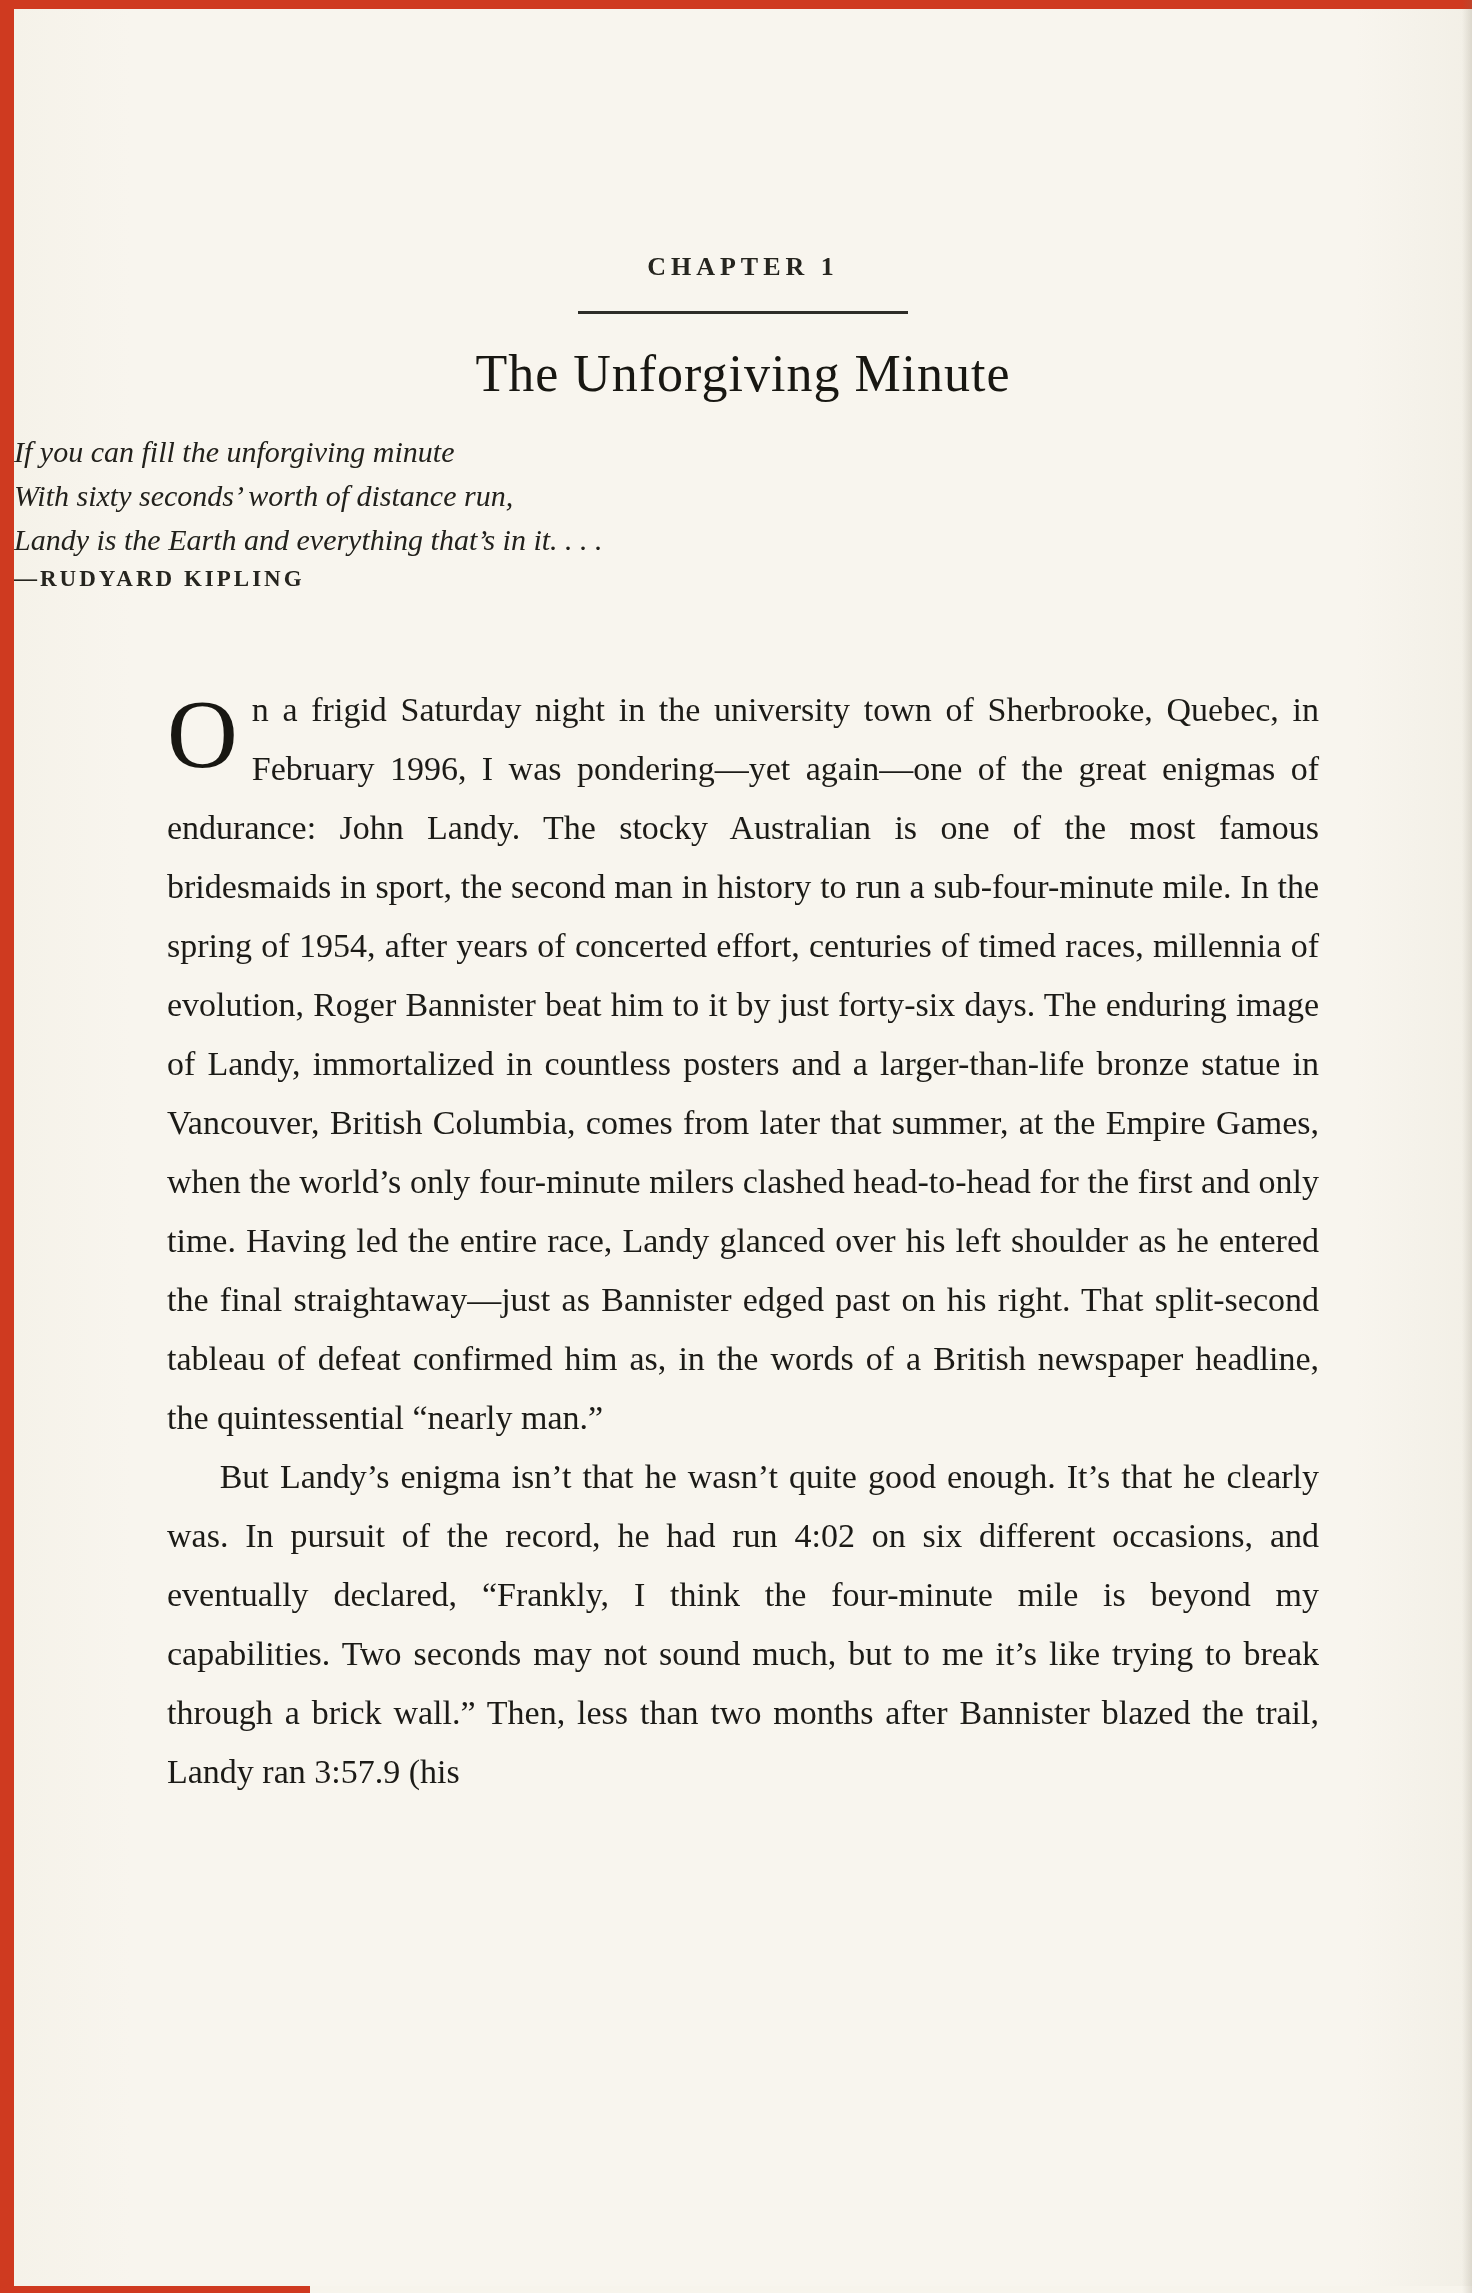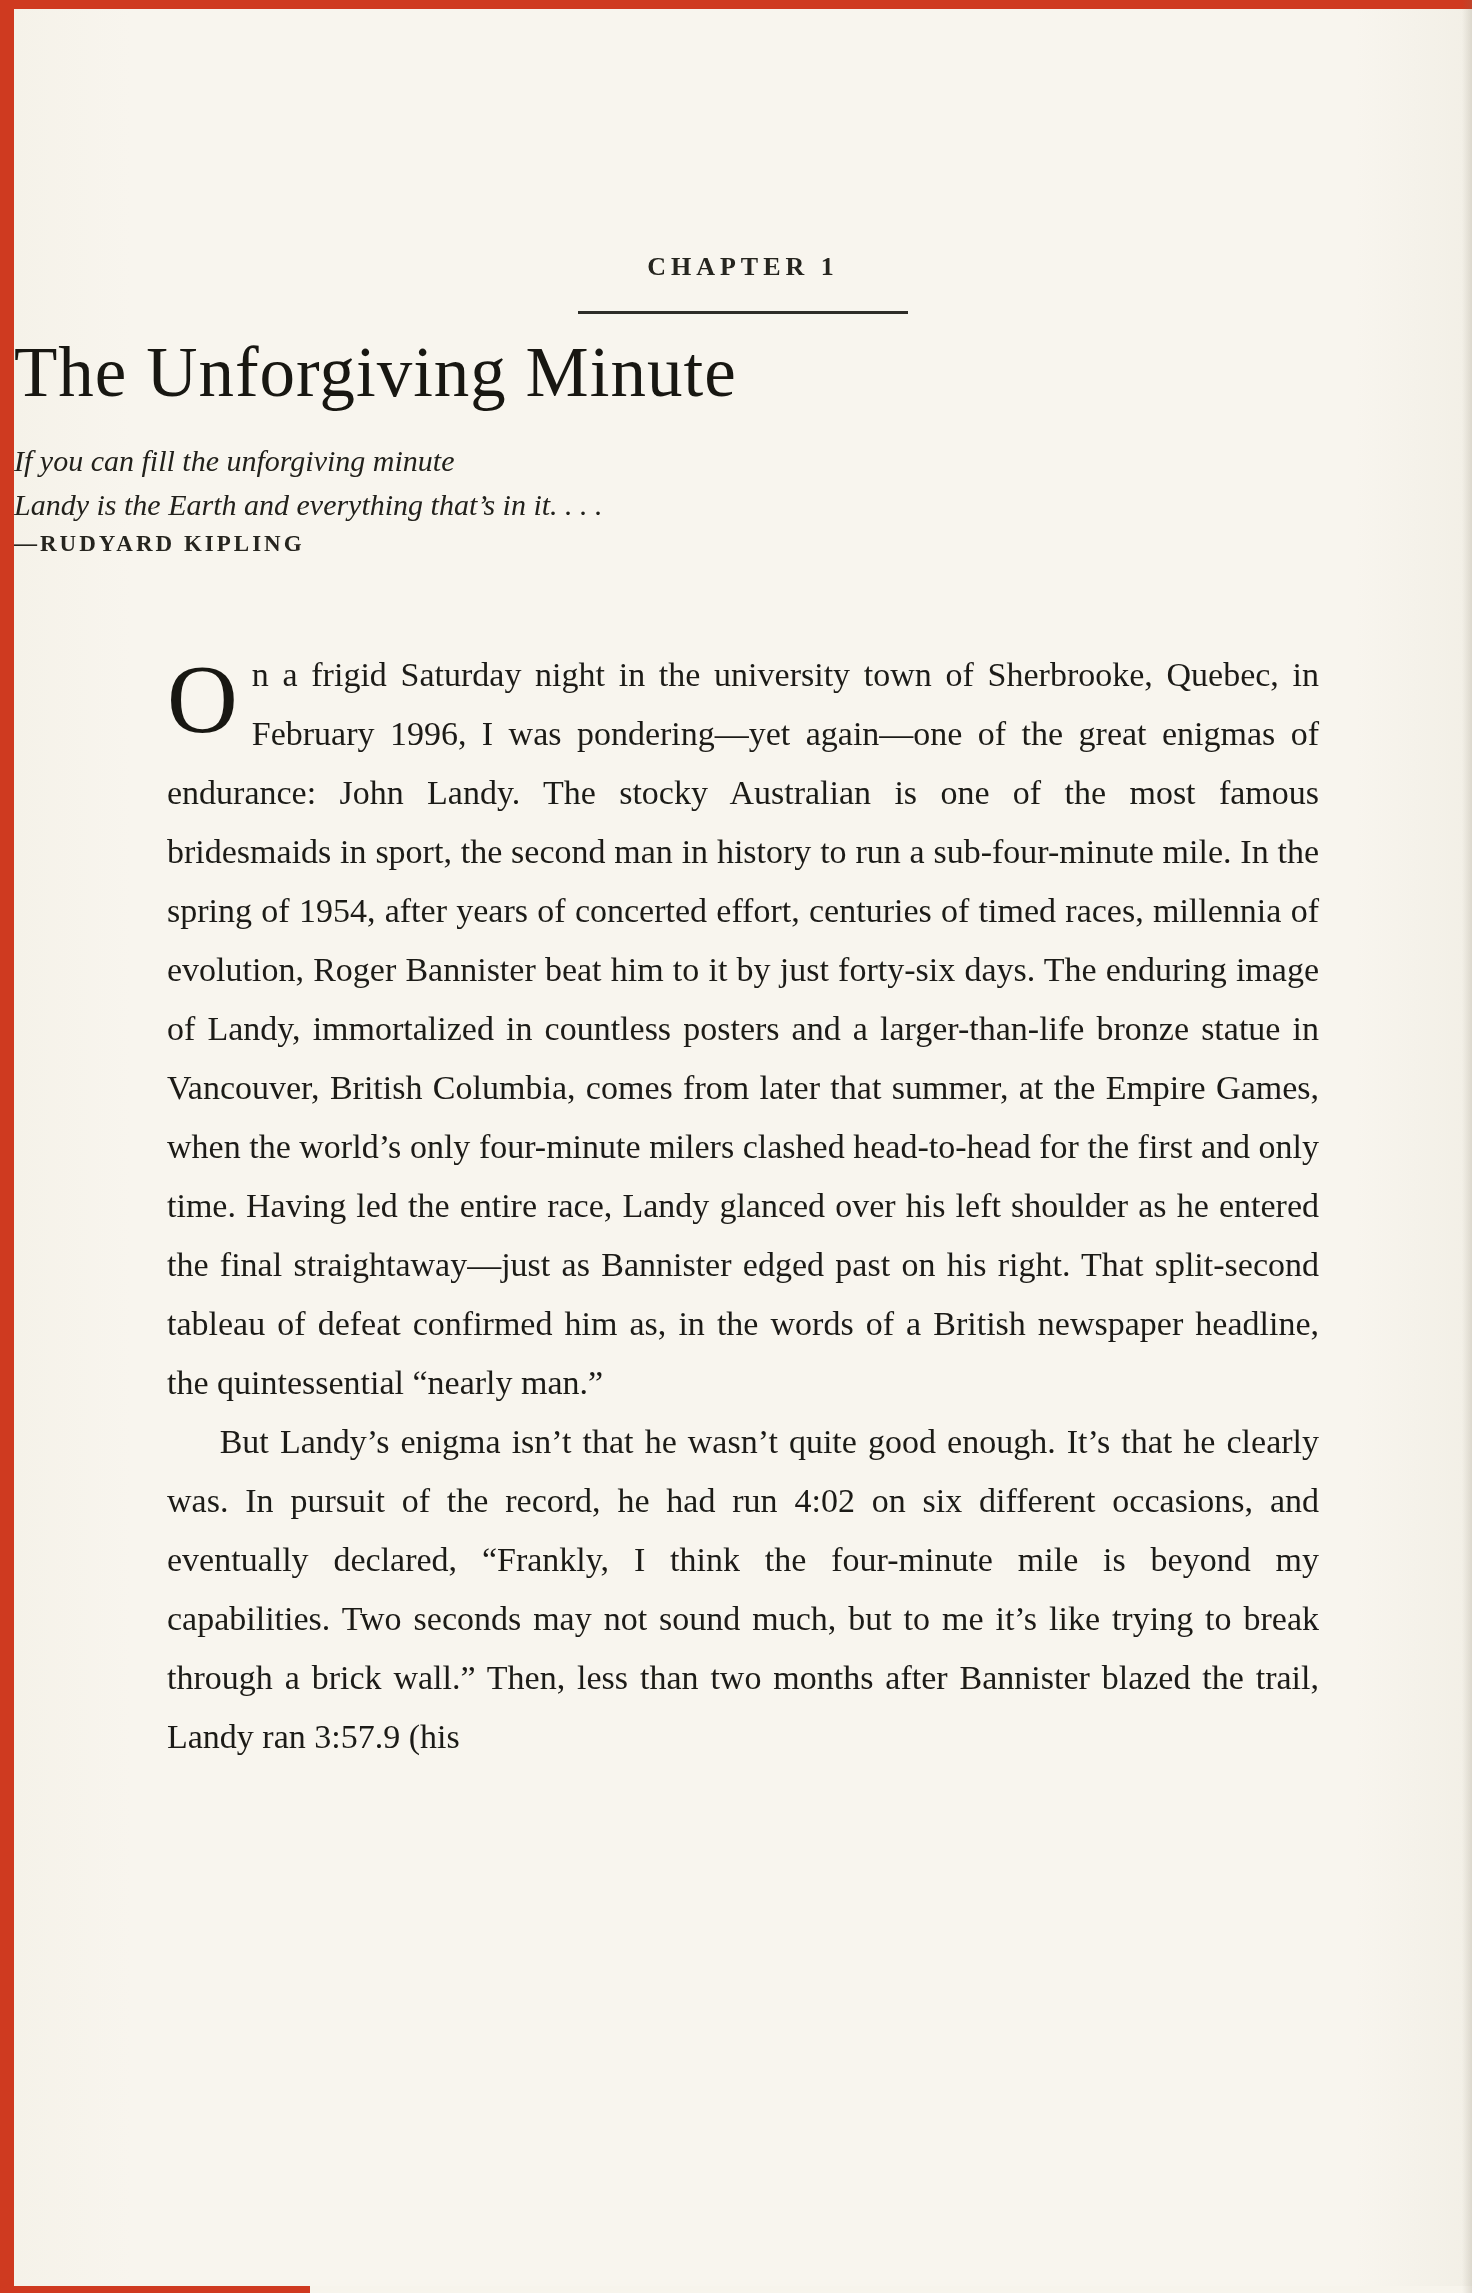"The Unforgiving Minute" .title { font-size: 71px -> 52px; margin: 20px 0 0 0 -> 32px 0 0 0; text-align: none -> center }
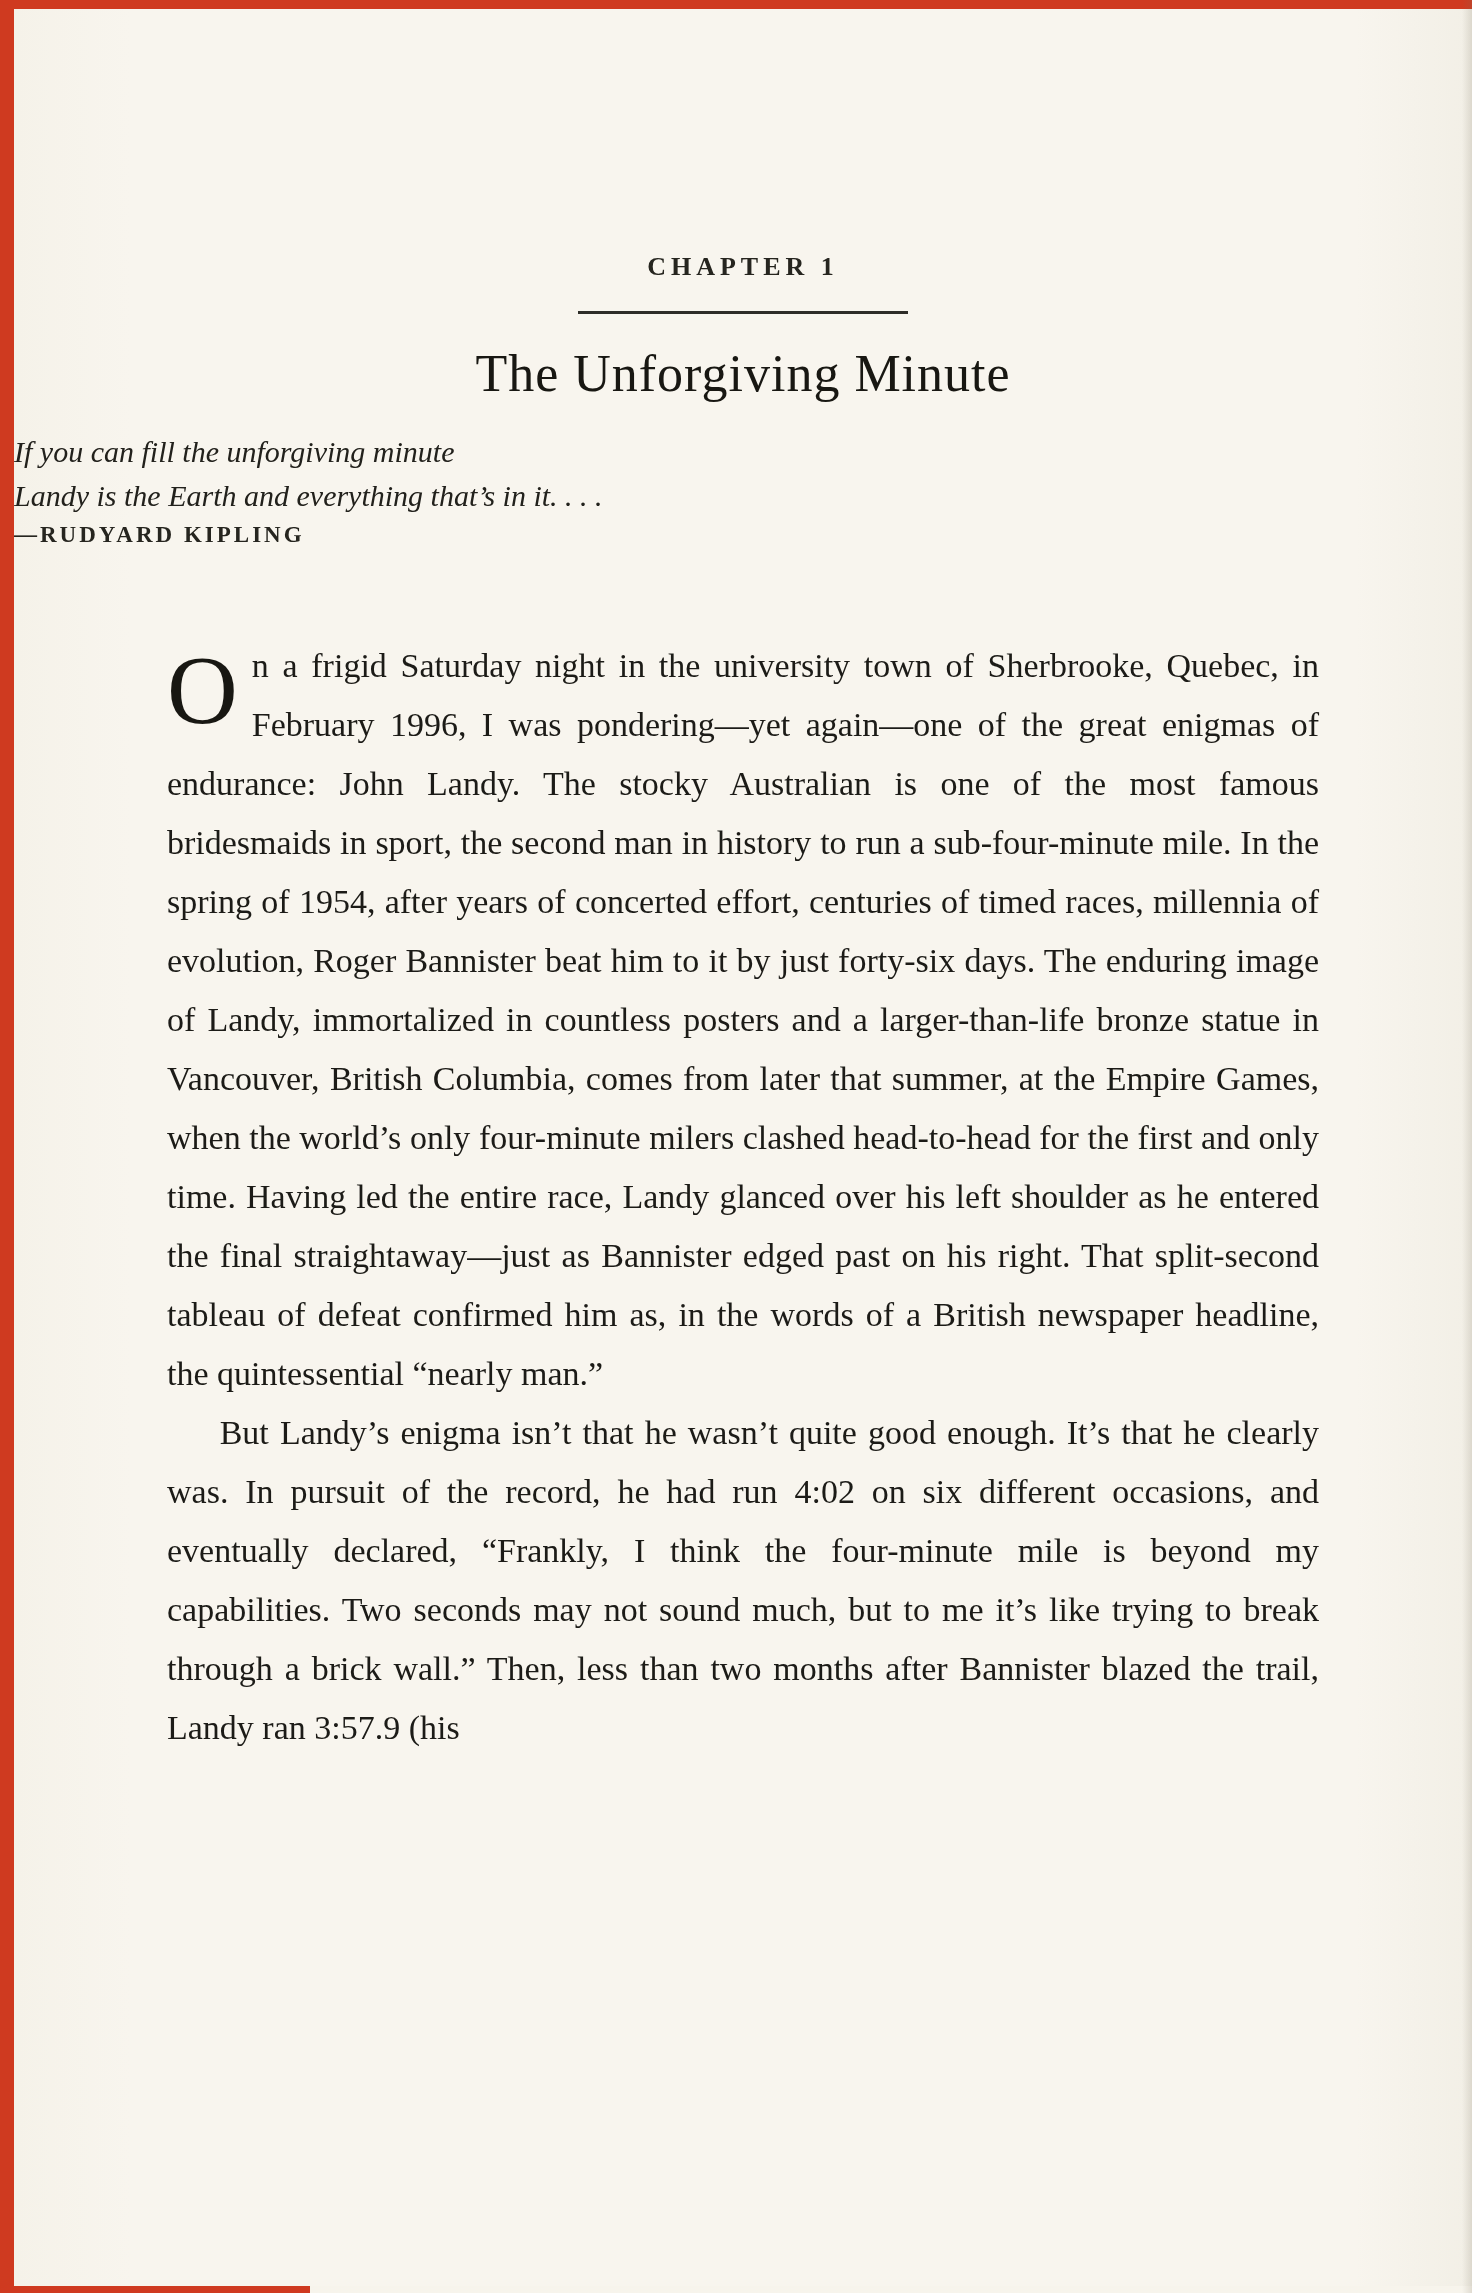"With sixty seconds’ worth of" div.ep-line { html: none -> <div>With sixty seconds’ worth of distance run,</div> }
